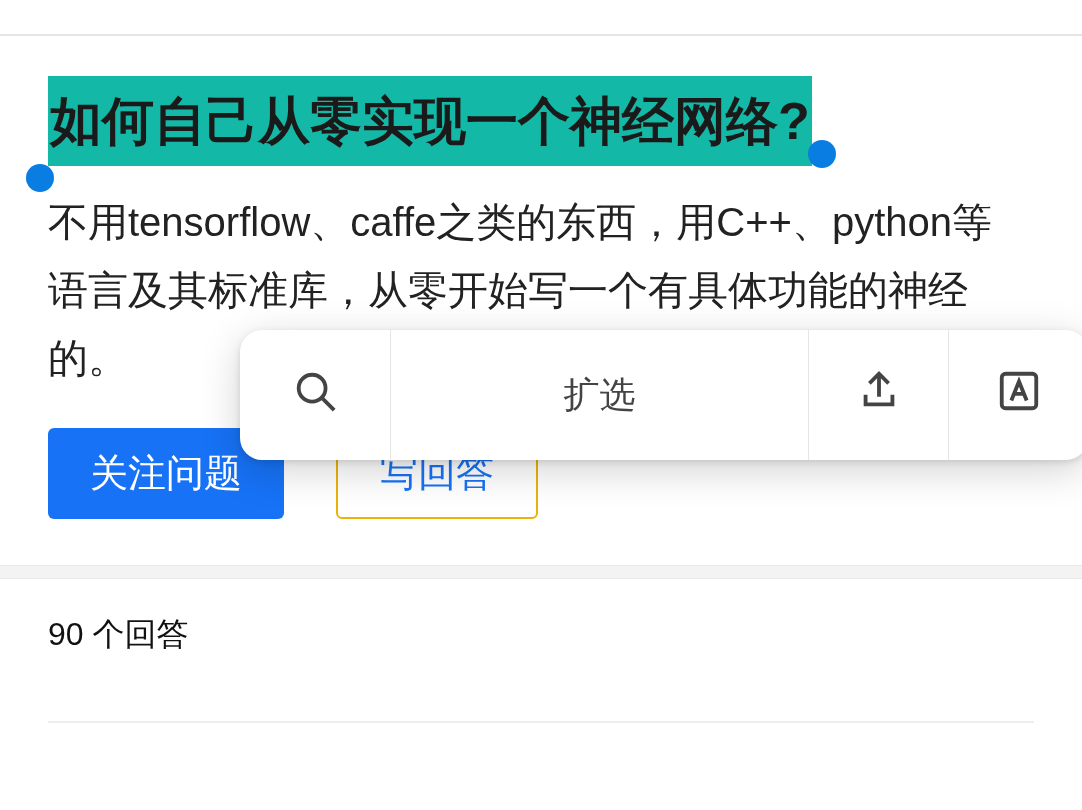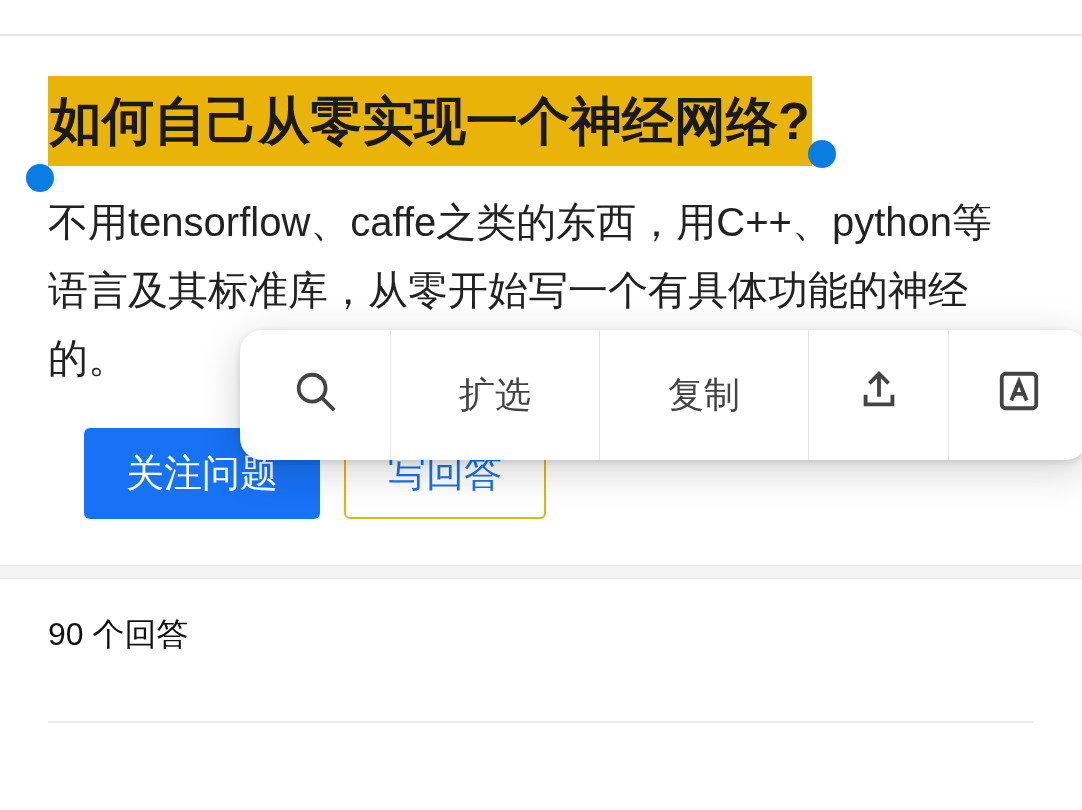"如何自己从零实现一个神经网络?" .title { background: #eab308 -> #14b8a6 }
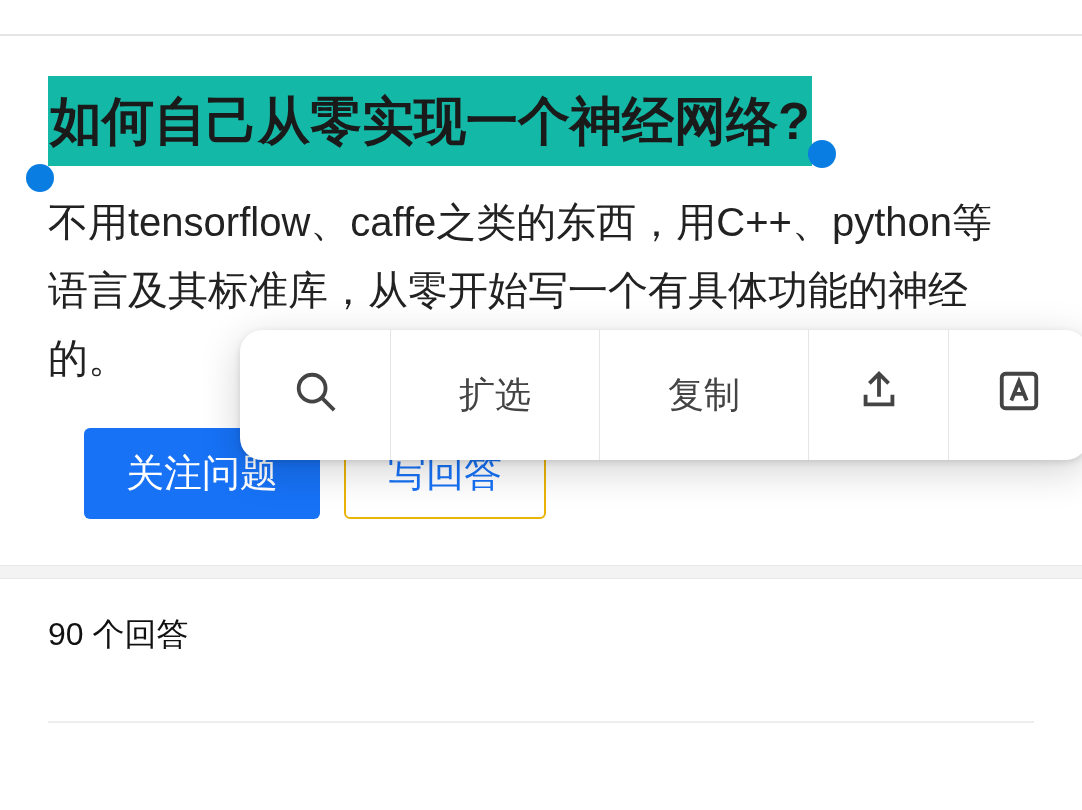"复制" div.ctx-item { html: <div>复制</div> -> none }
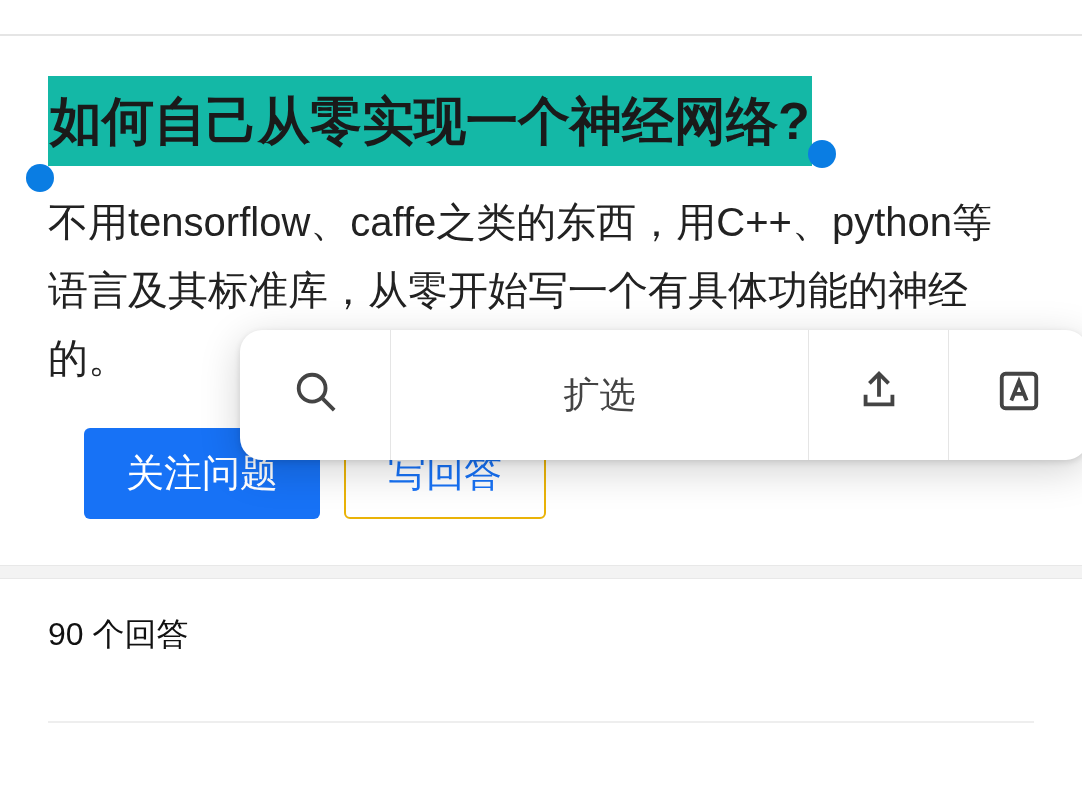"关注问题" .actions { gap: 24px -> 52px; margin-left: 36px -> none }
